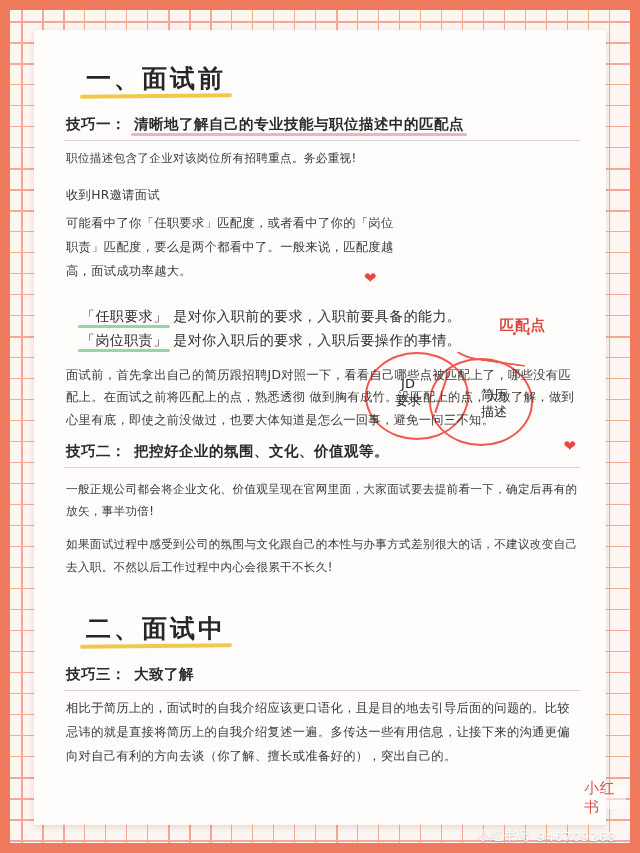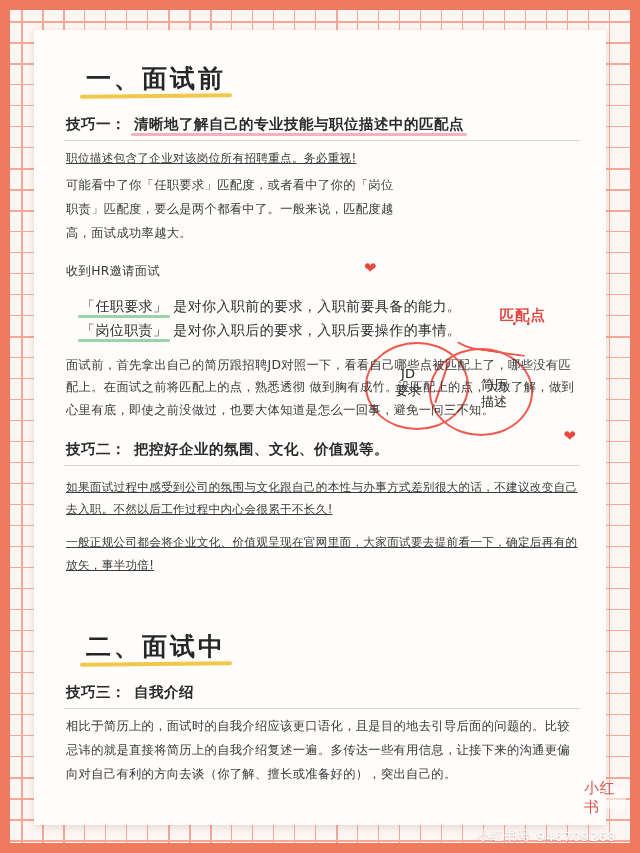"职位描述包含了企业对该岗位所有招聘重点。务必重视!" .para.small { text-decoration: underline -> none }
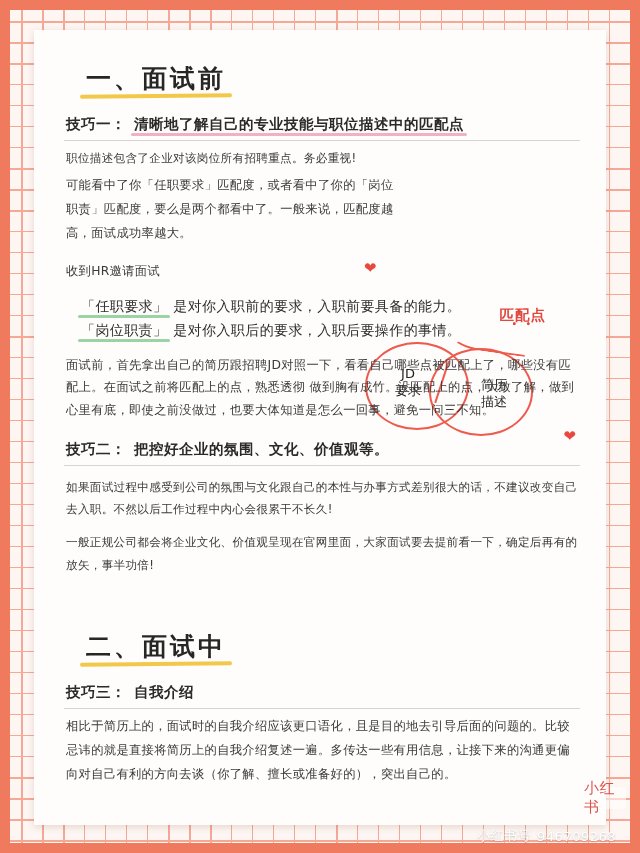"可能看中了你「任职要求」匹配度，或者看中了你的「岗位职责」匹配度，要么是两个都看" div.para { order: before "收到HR邀请面试" -> after "收到HR邀请面试" }
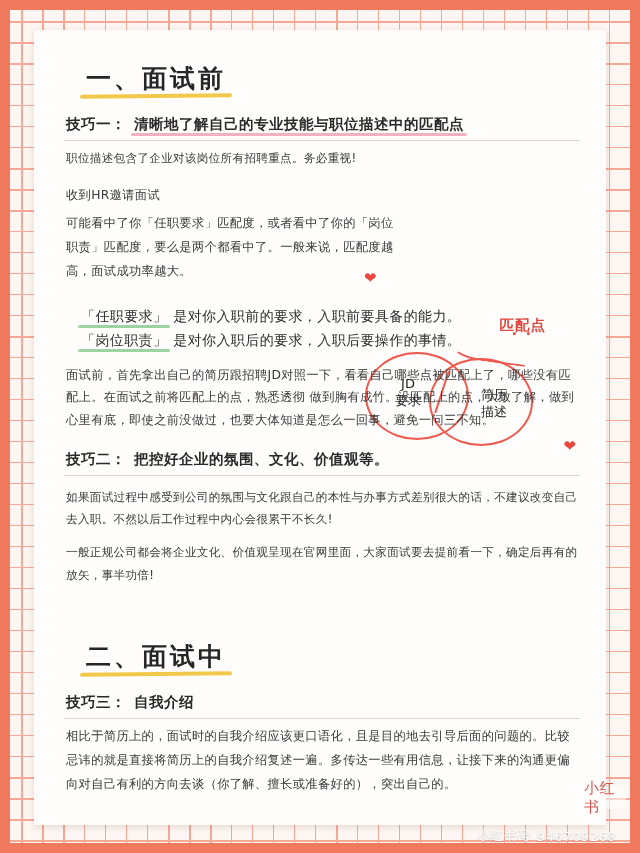"技巧二： 把控好企业的氛围、文化、价值观等。" div.tip { margin-top: 18px -> 10px }
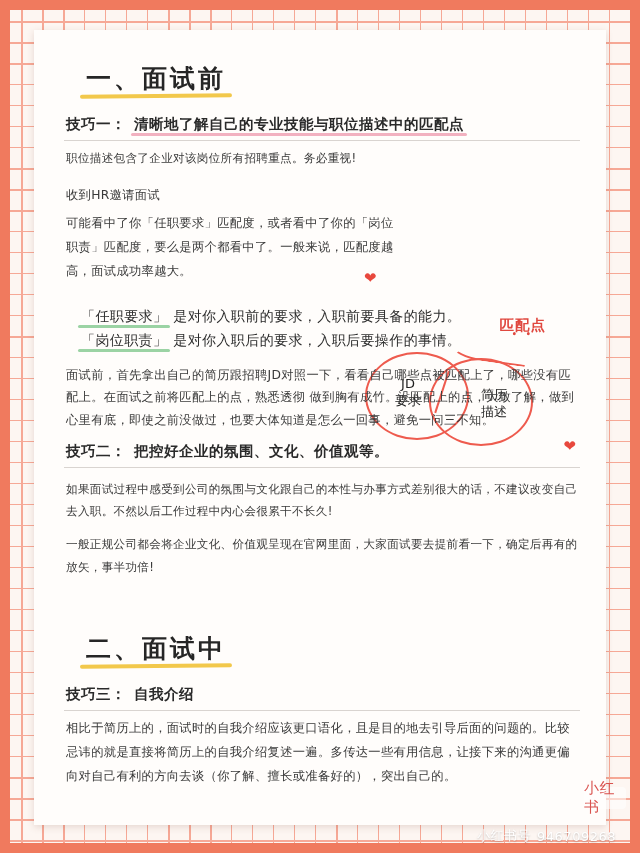"如果面试过程中感受到公司的氛围与文化跟自己的本性与办事方式差别很大的话，不建议改" div.para { order: before "一般正规公司都会将企业文化、价值观呈现在官网里面，大家面试要去提前看一下，确定后" -> after "一般正规公司都会将企业文化、价值观呈现在官网里面，大家面试要去提前看一下，确定后" }
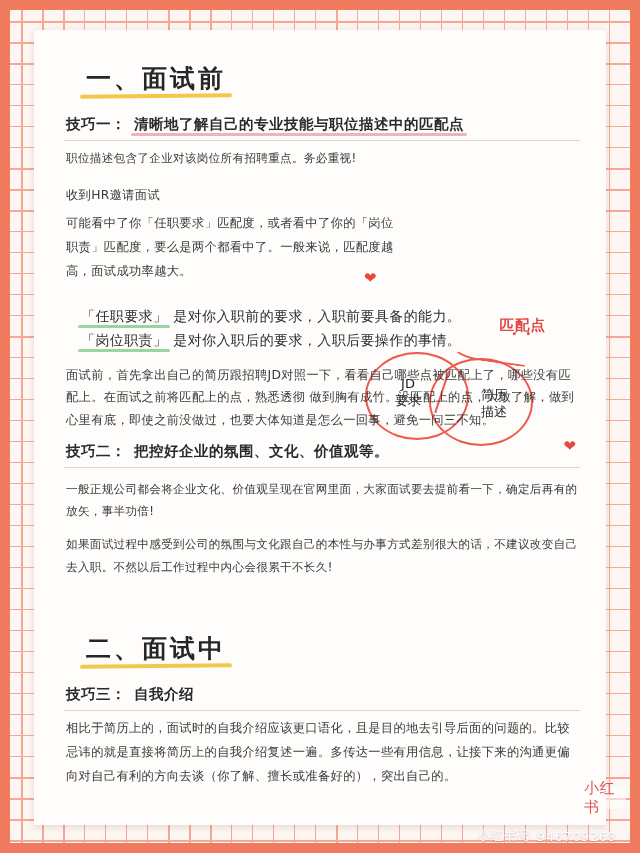"二、面试中" div { margin-top: 48px -> 28px }
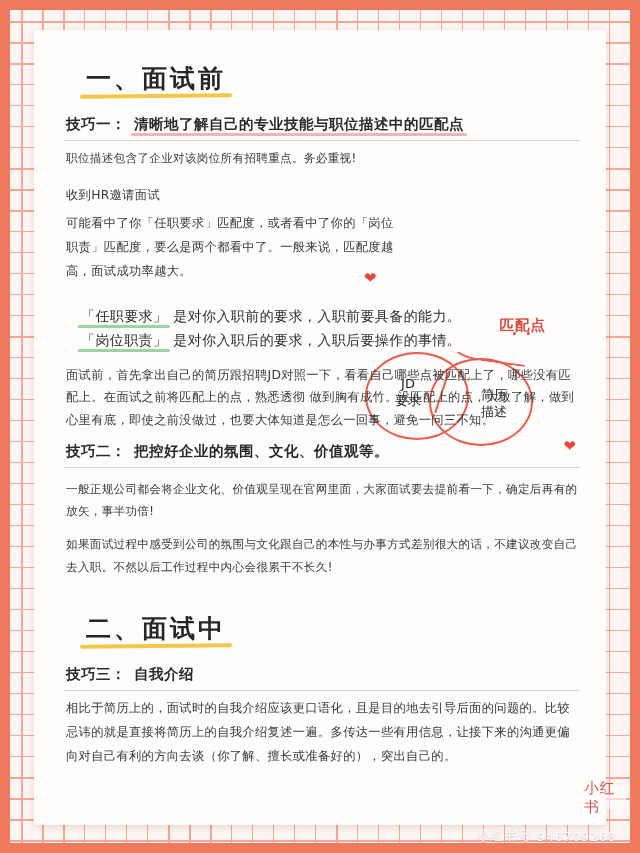"自我介绍" span.tip-text { text: 自我介绍 -> 大致了解 }
